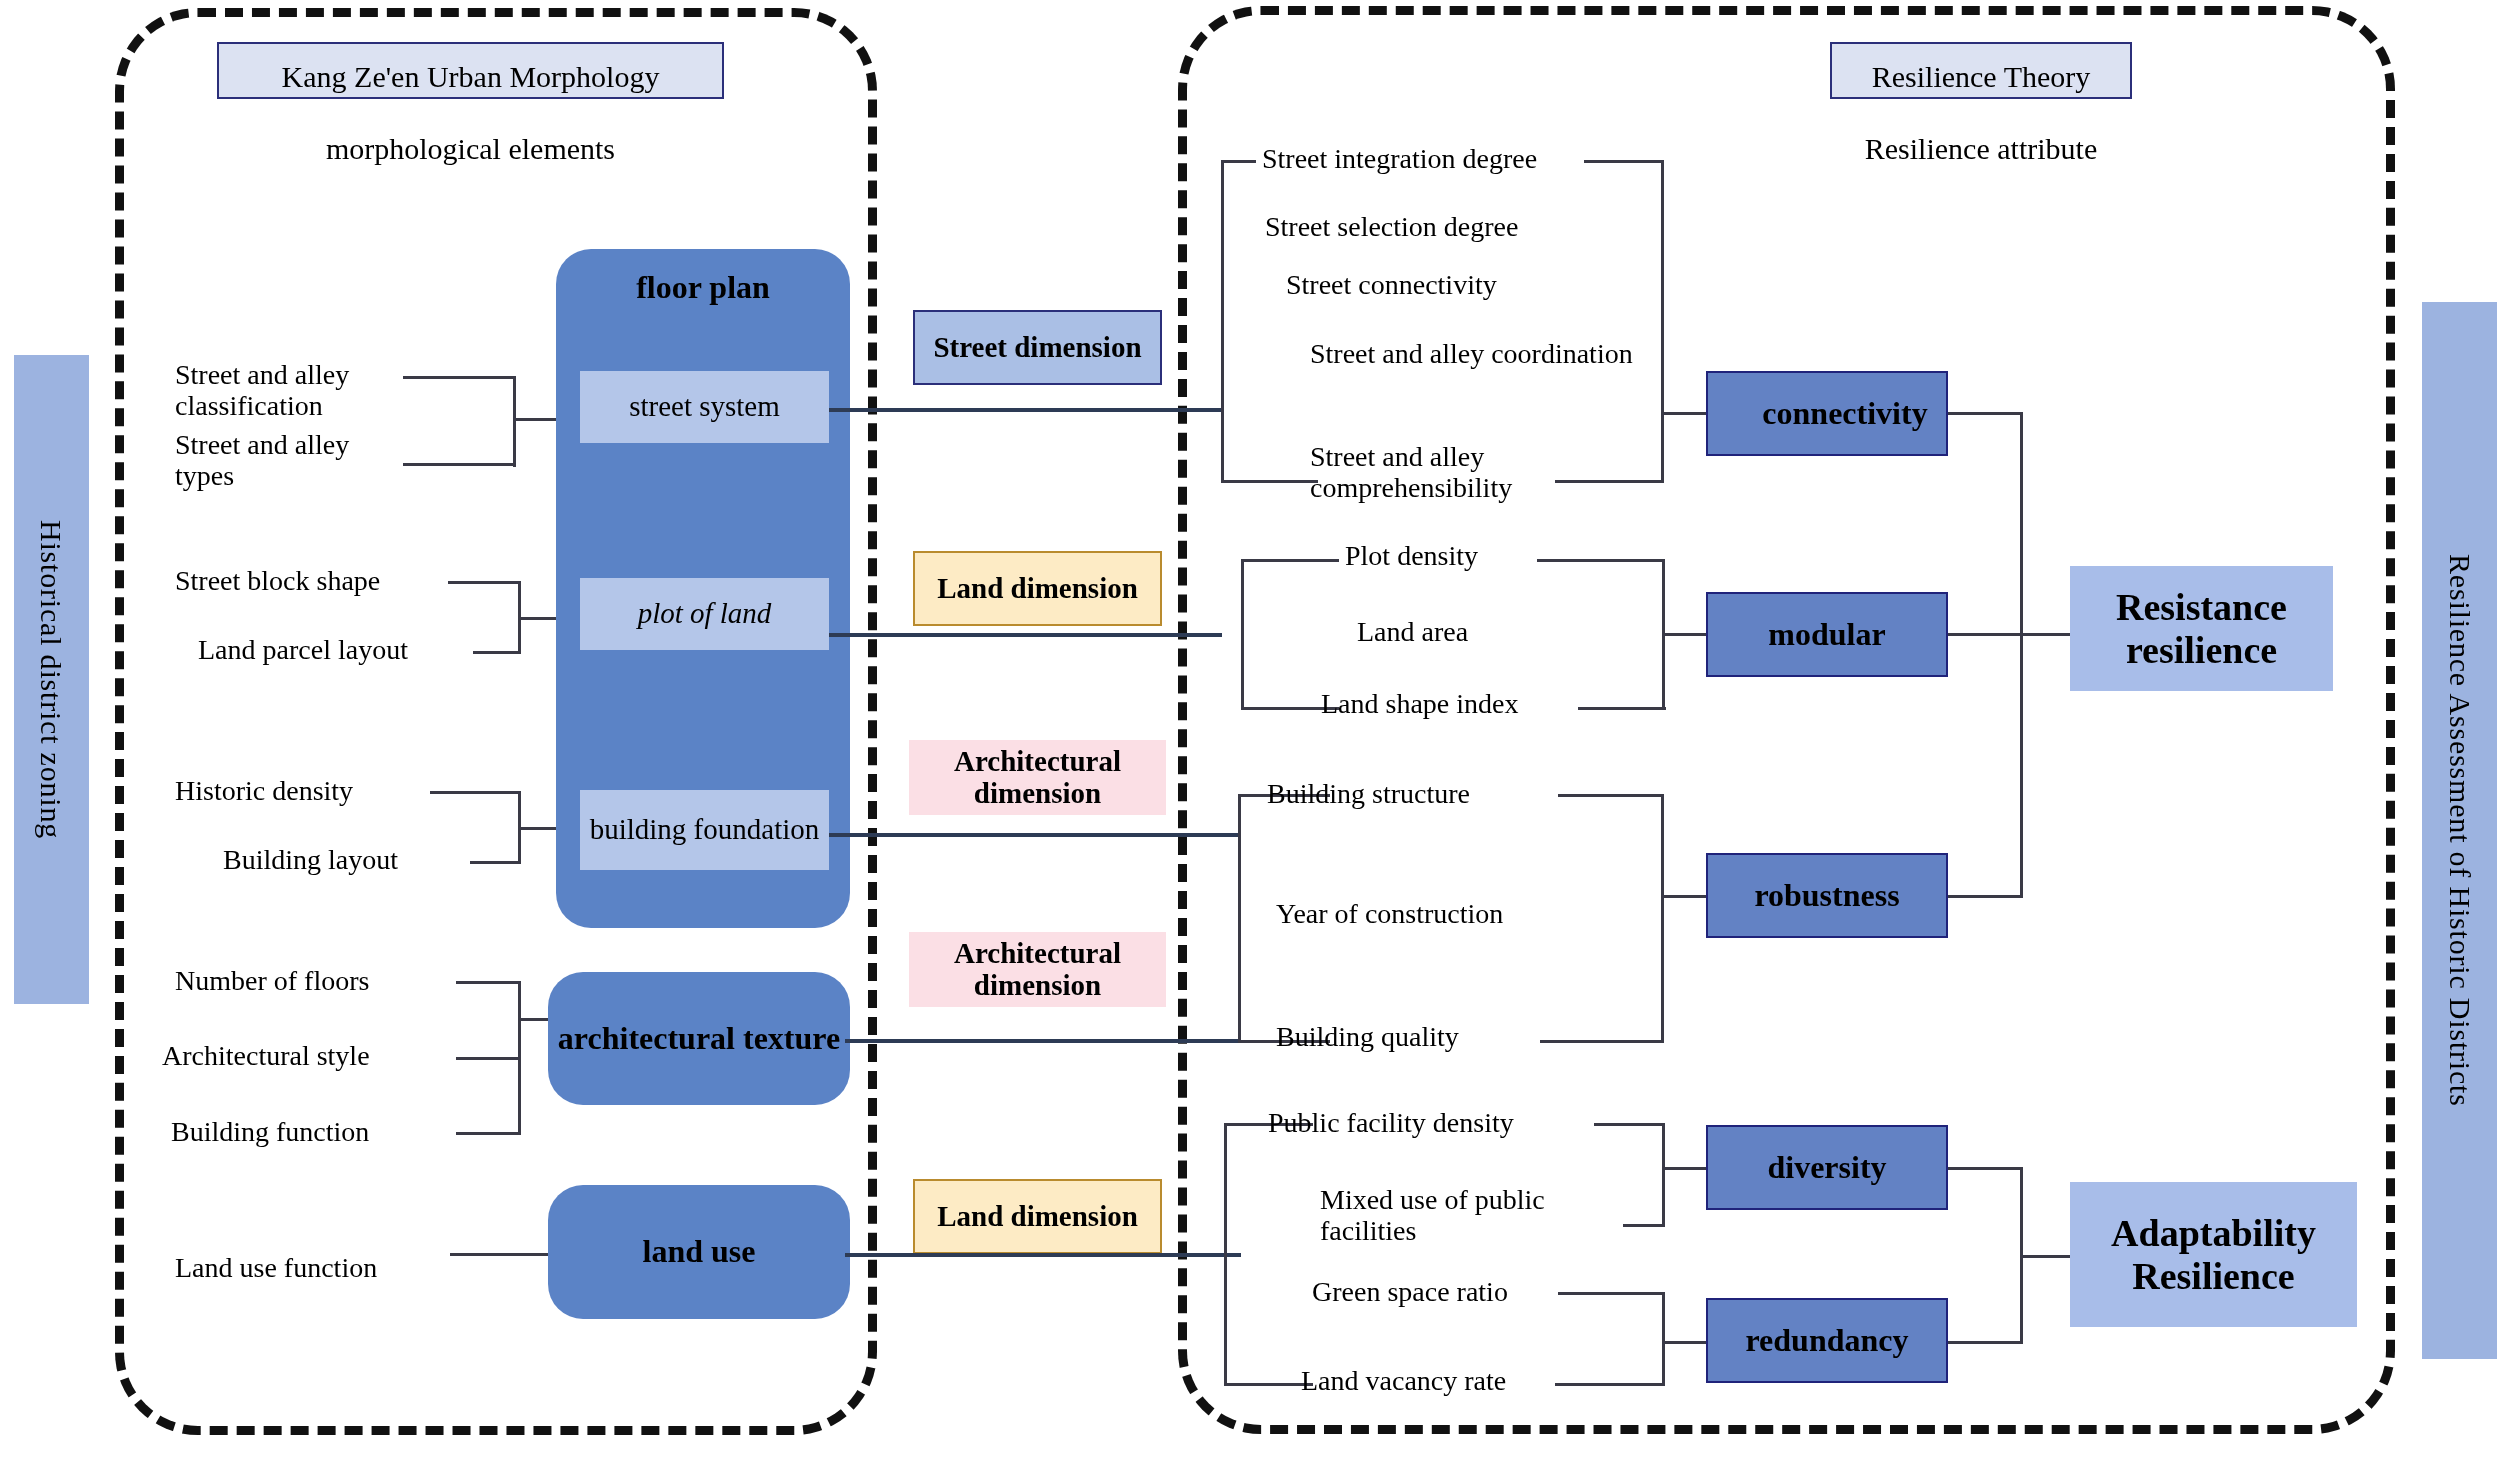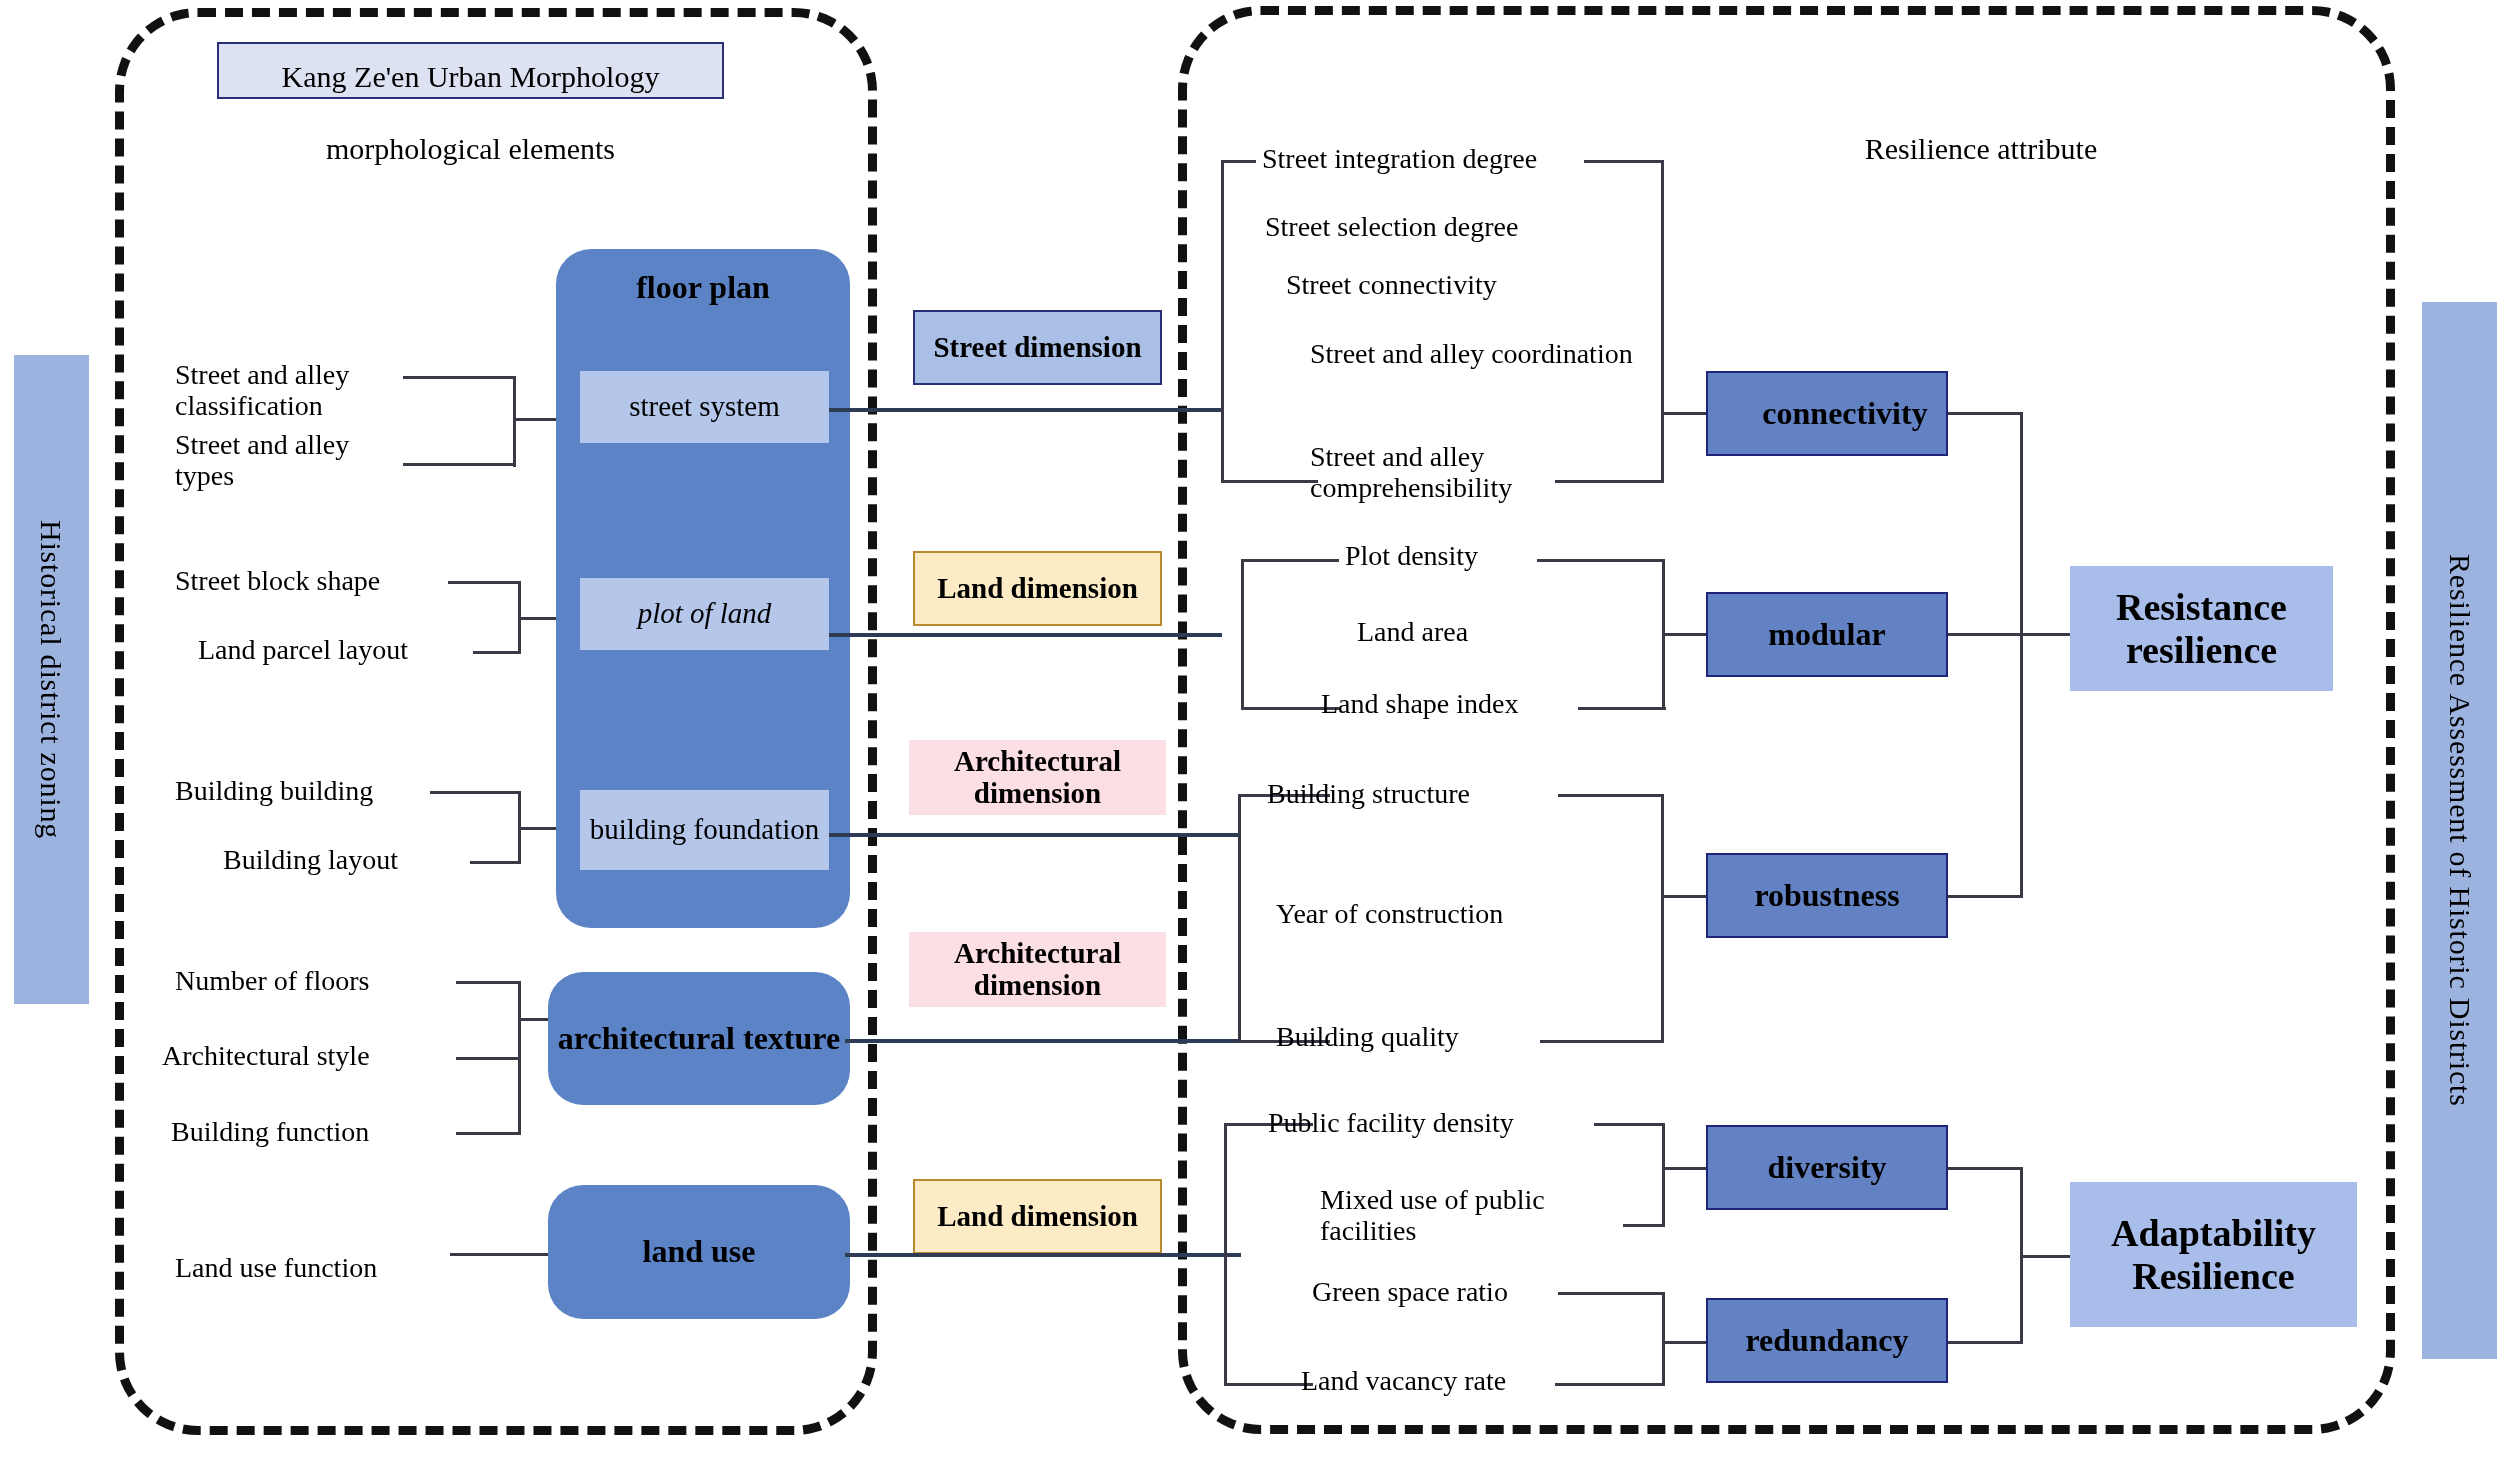"Resilience Theory" div.titlechip { html: none -> <div> <span>Resilience Theory</span> </div> }
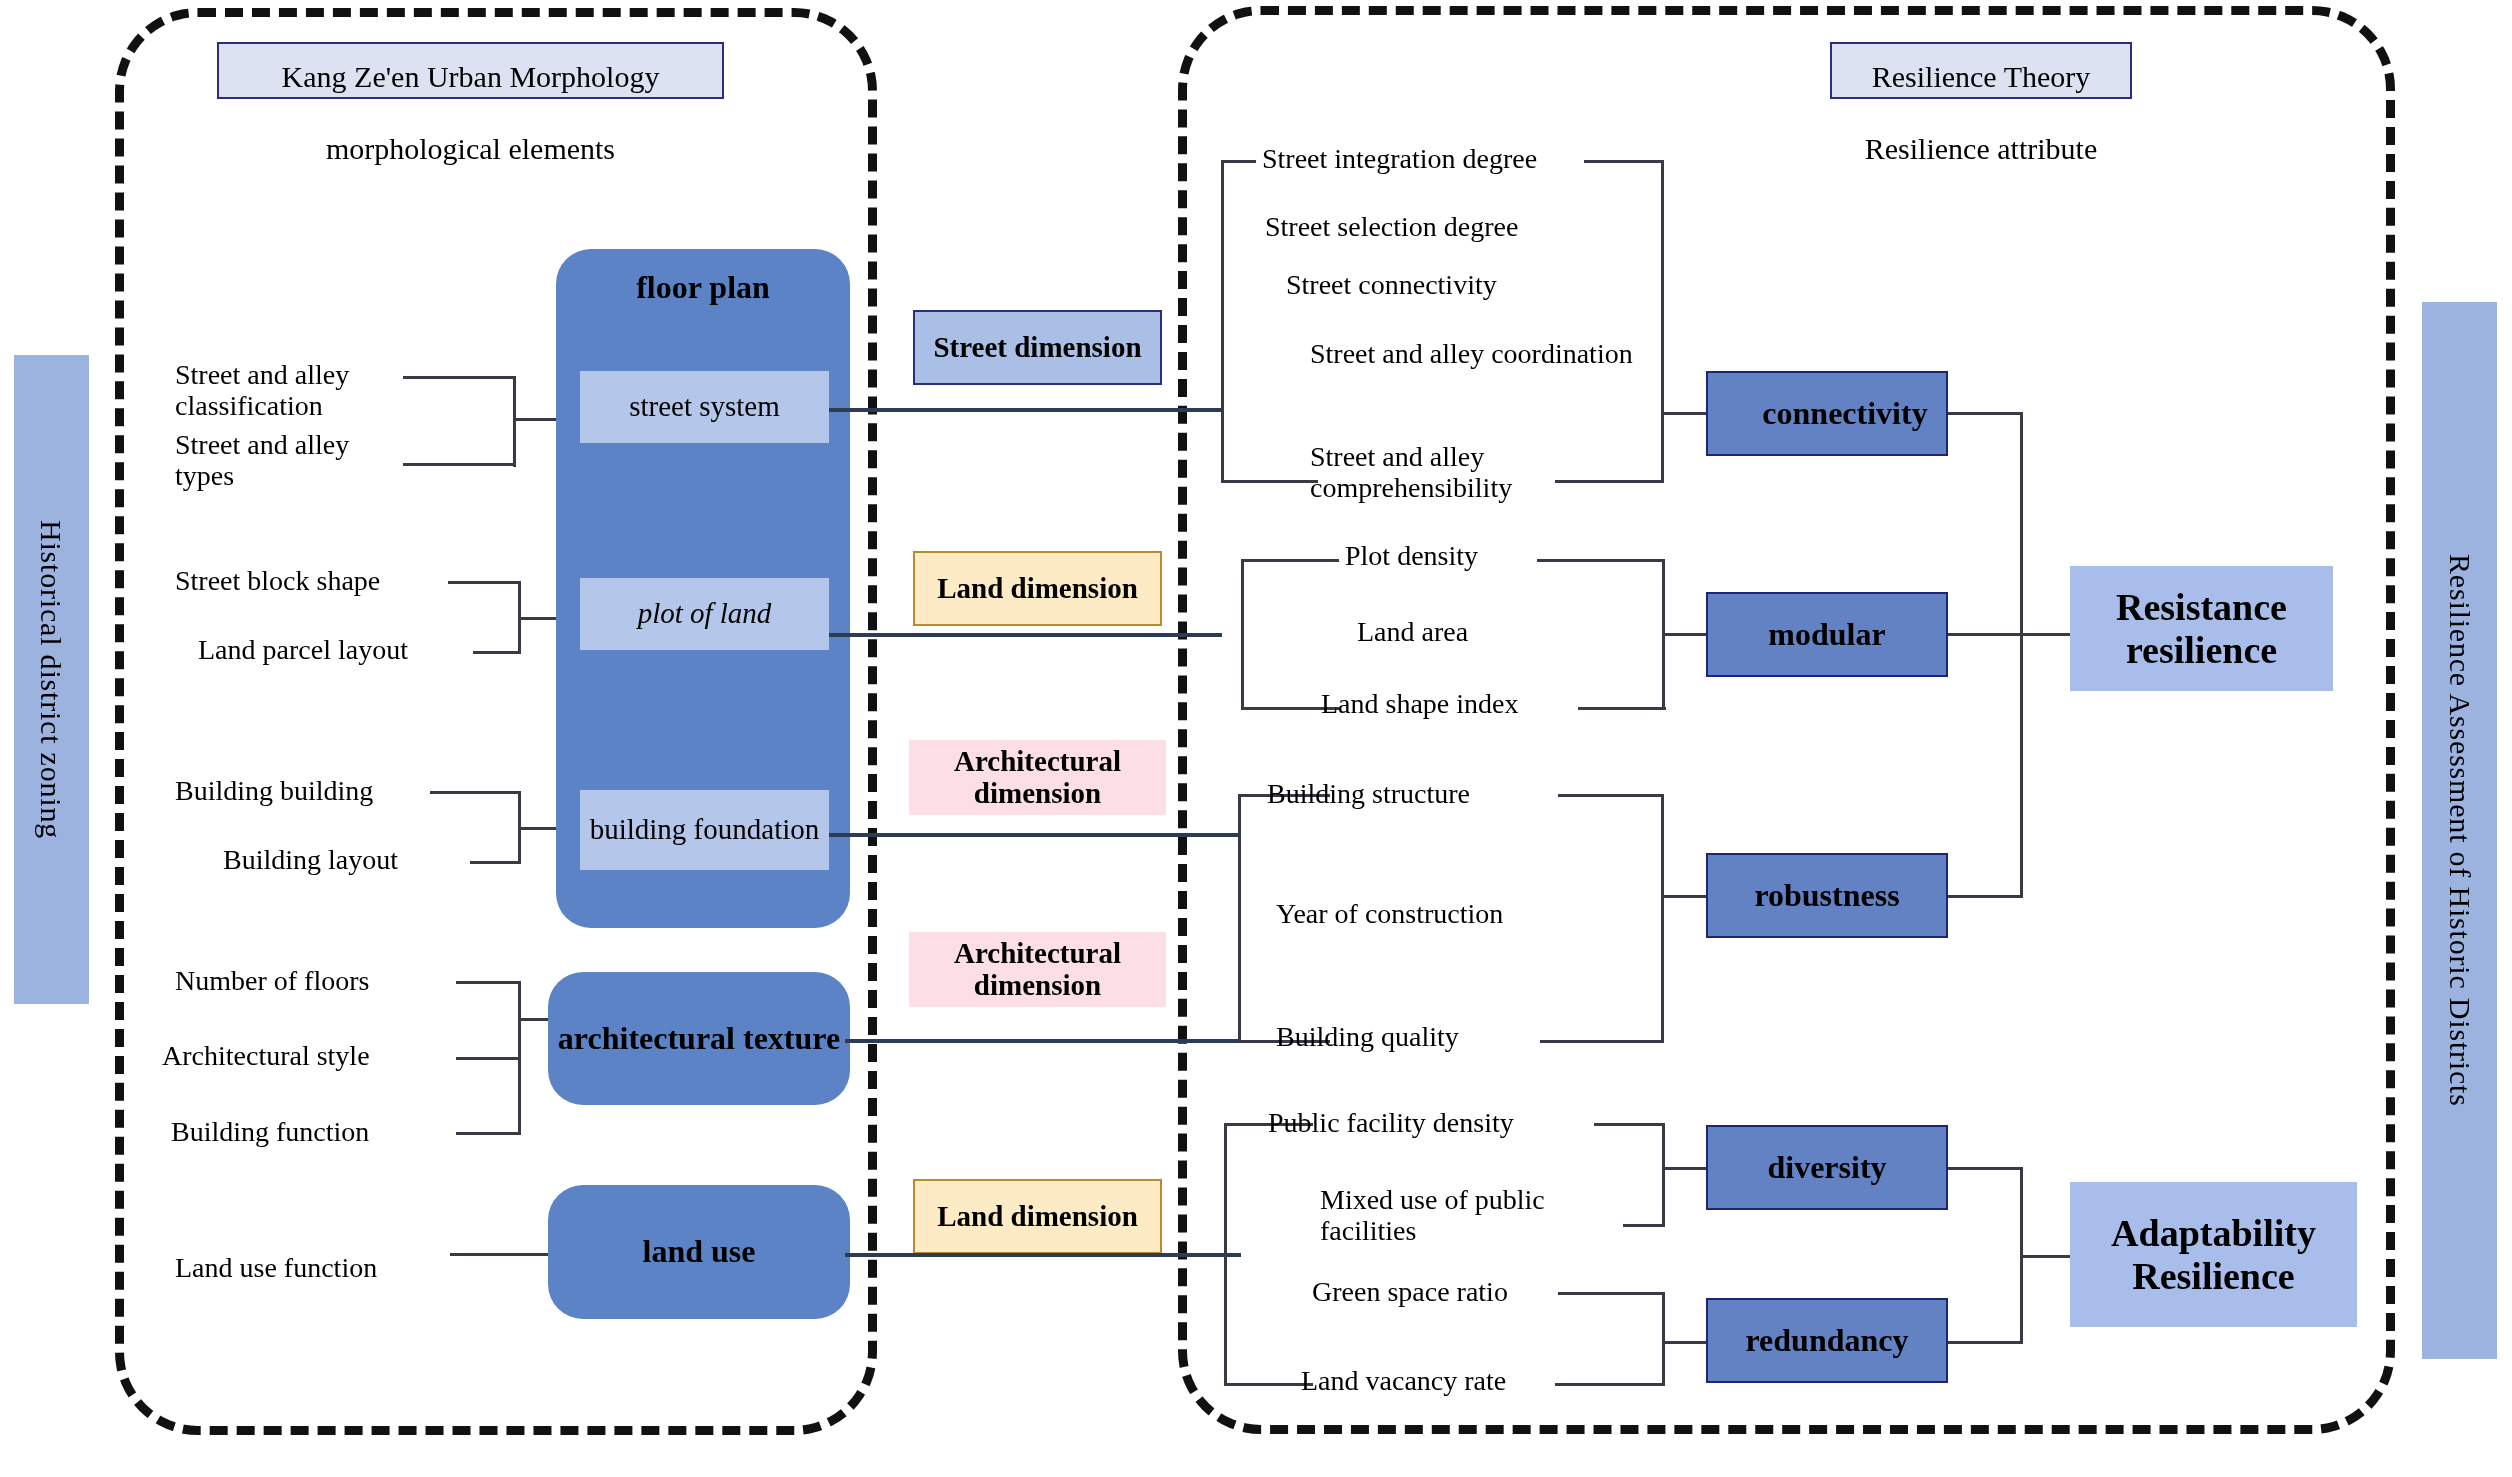"Building building" span { text: Building building -> Historic density }
